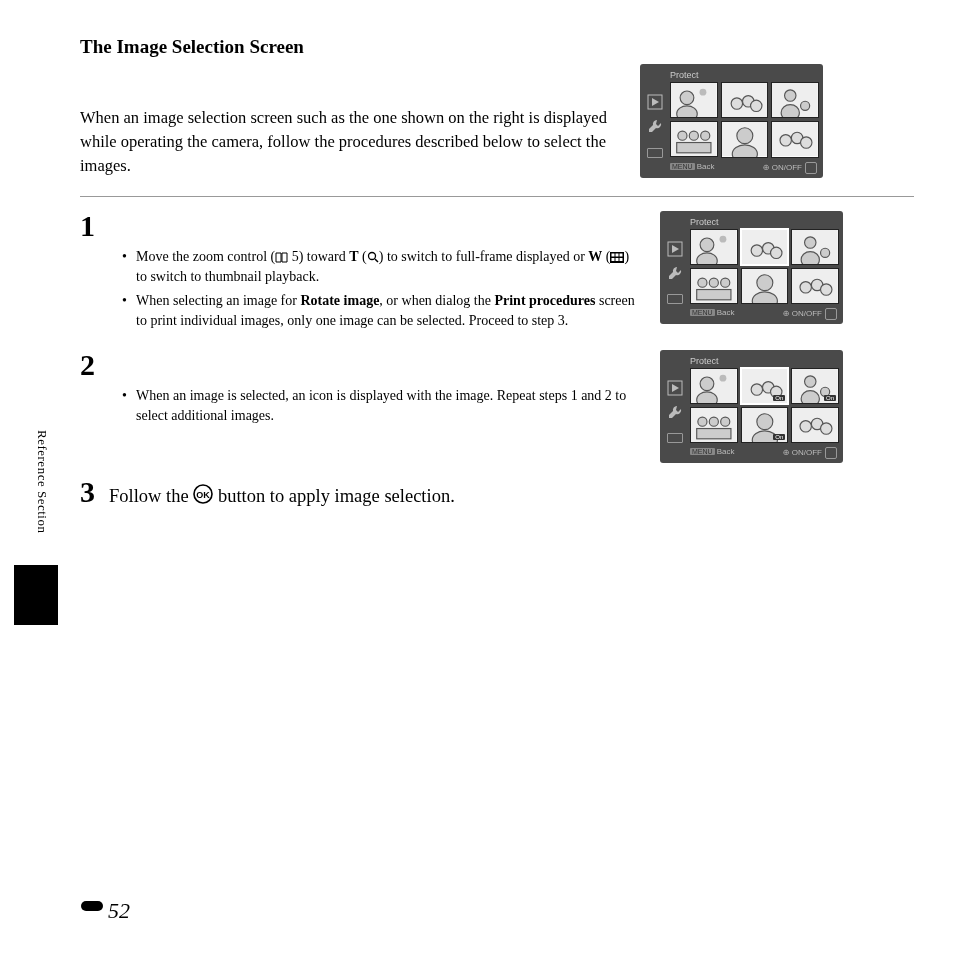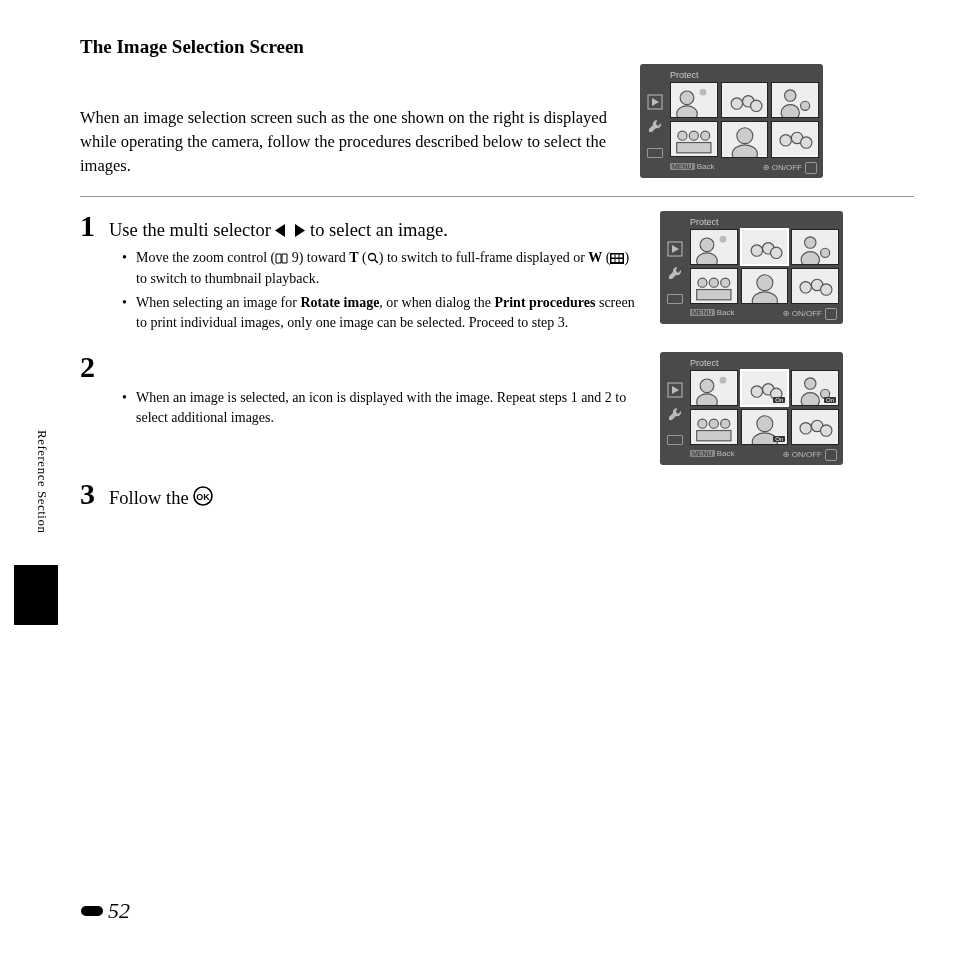"Use the multi selector to" div.step-title { html: <div> <span>Use the multi selector </span><svg> <polygon></polygon> <polygon></polygon> </svg><span> to select an image.</span> </div> -> none }
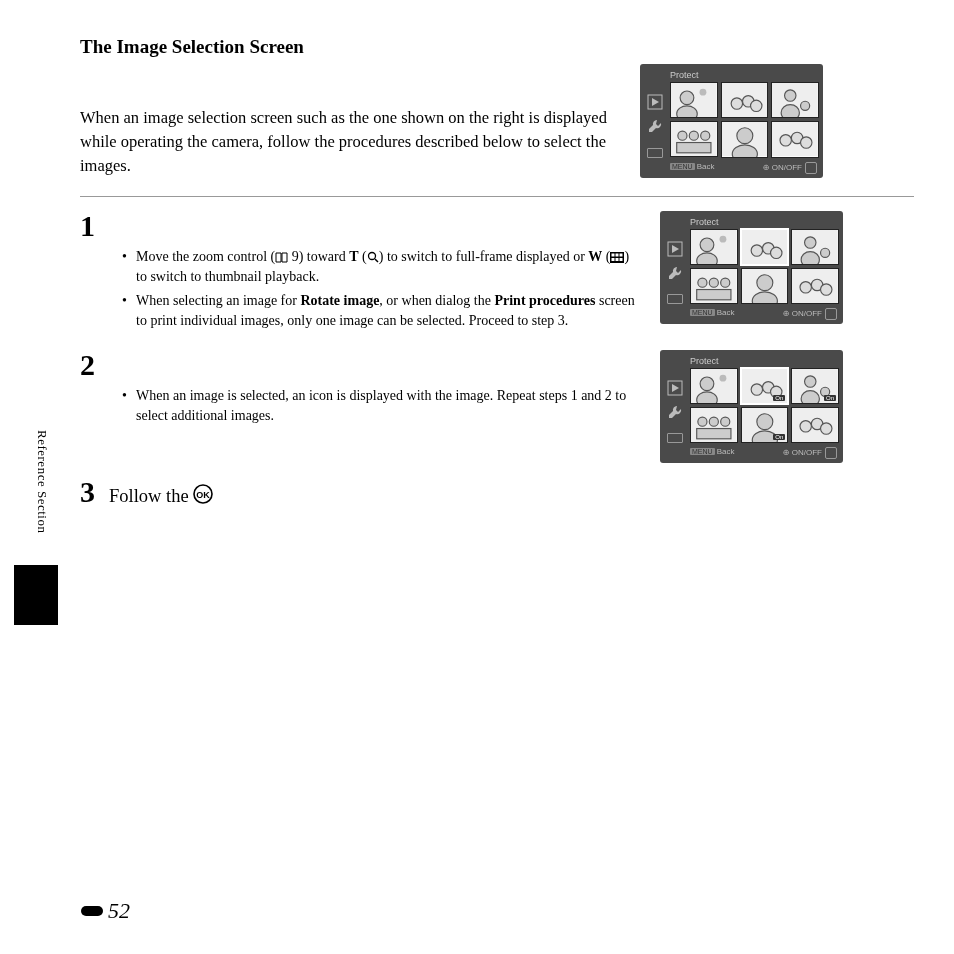"9) toward" span { text: 9 -> 5 }
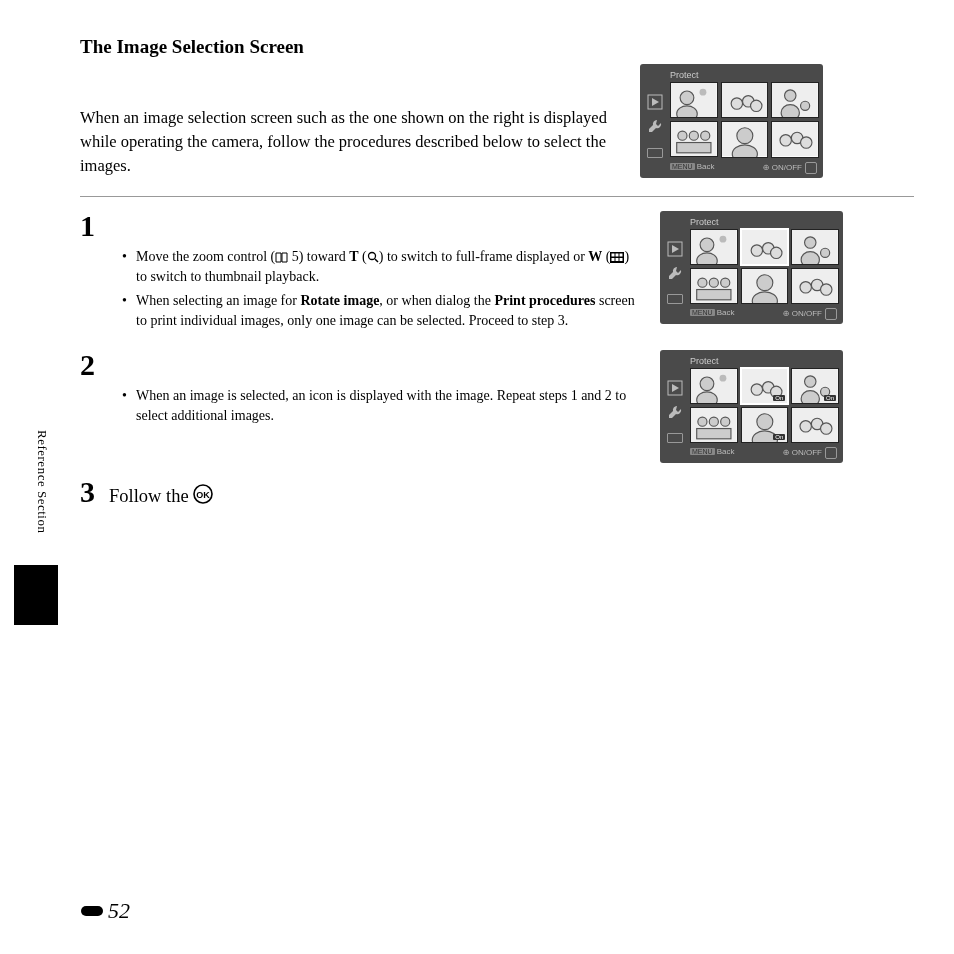"button to apply image selection." span { html: none -> <span> button to apply image selection.</span> }
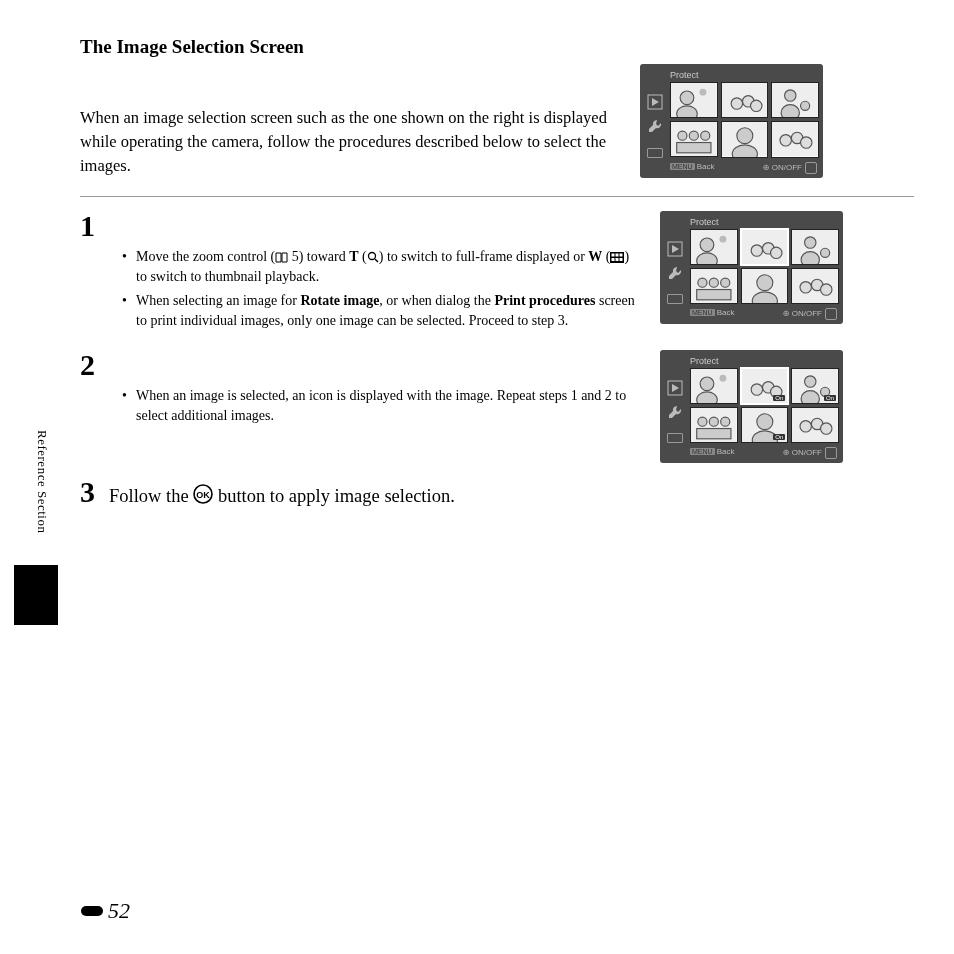"52" .pagenum { align-items: center -> flex-start }
